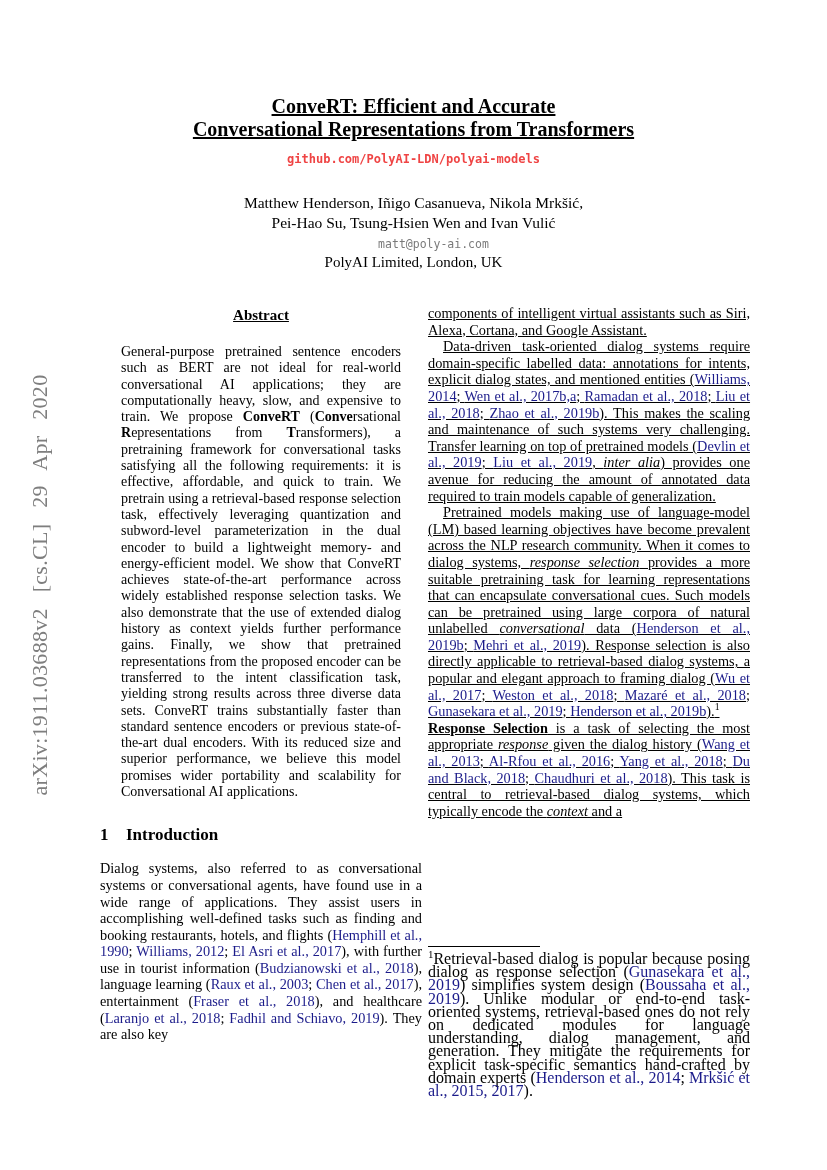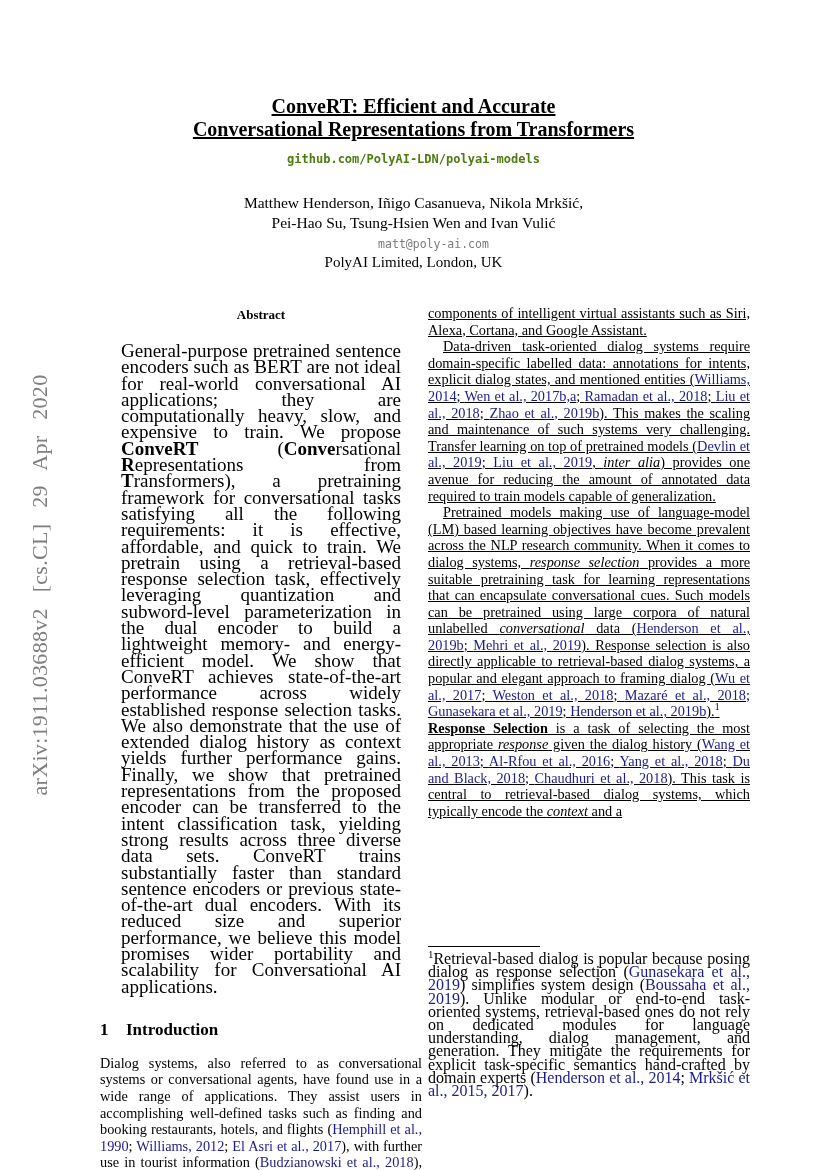"github.com/PolyAI-LDN/polyai-models" .repo-link { color: #4d7c0f -> #ef4444 }
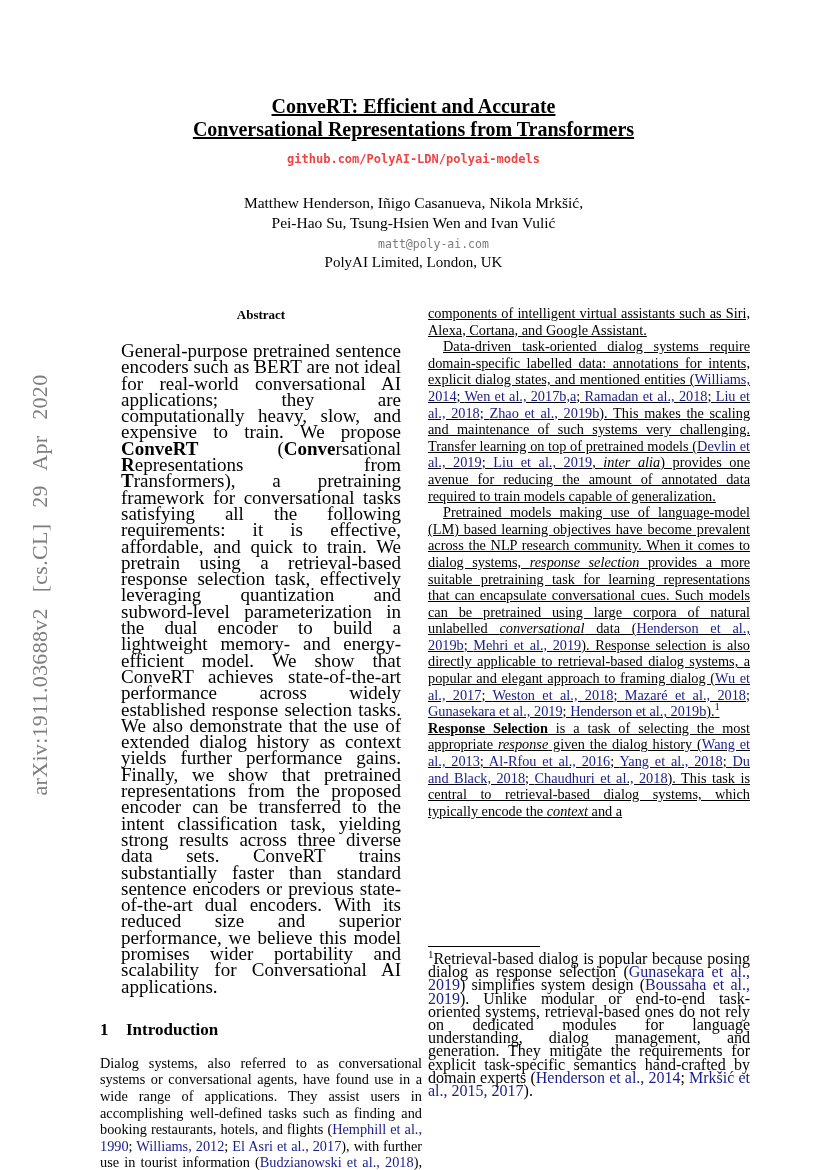"Abstract" .abstract-heading { font-size: 13px -> 15px; text-decoration: none -> underline }
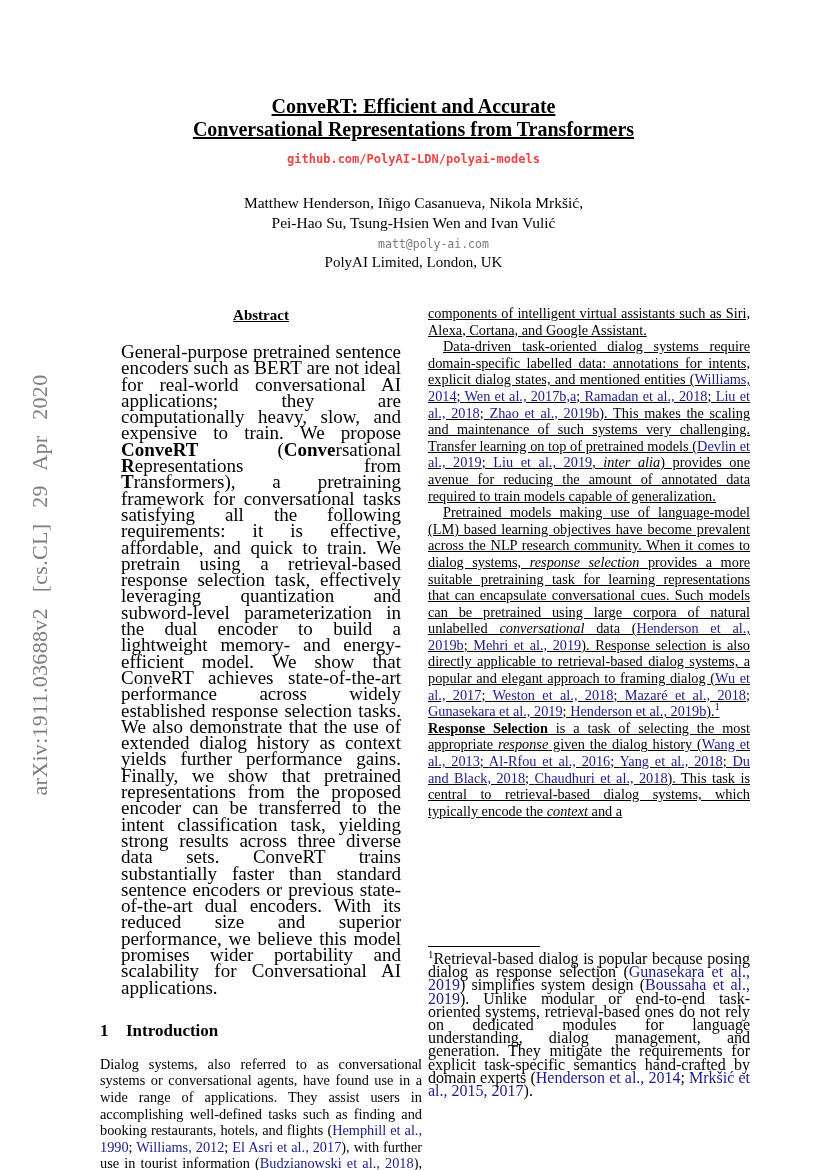"General-purpose pretrained sentence" .abstract-body { font-size: 19px -> 14px }
